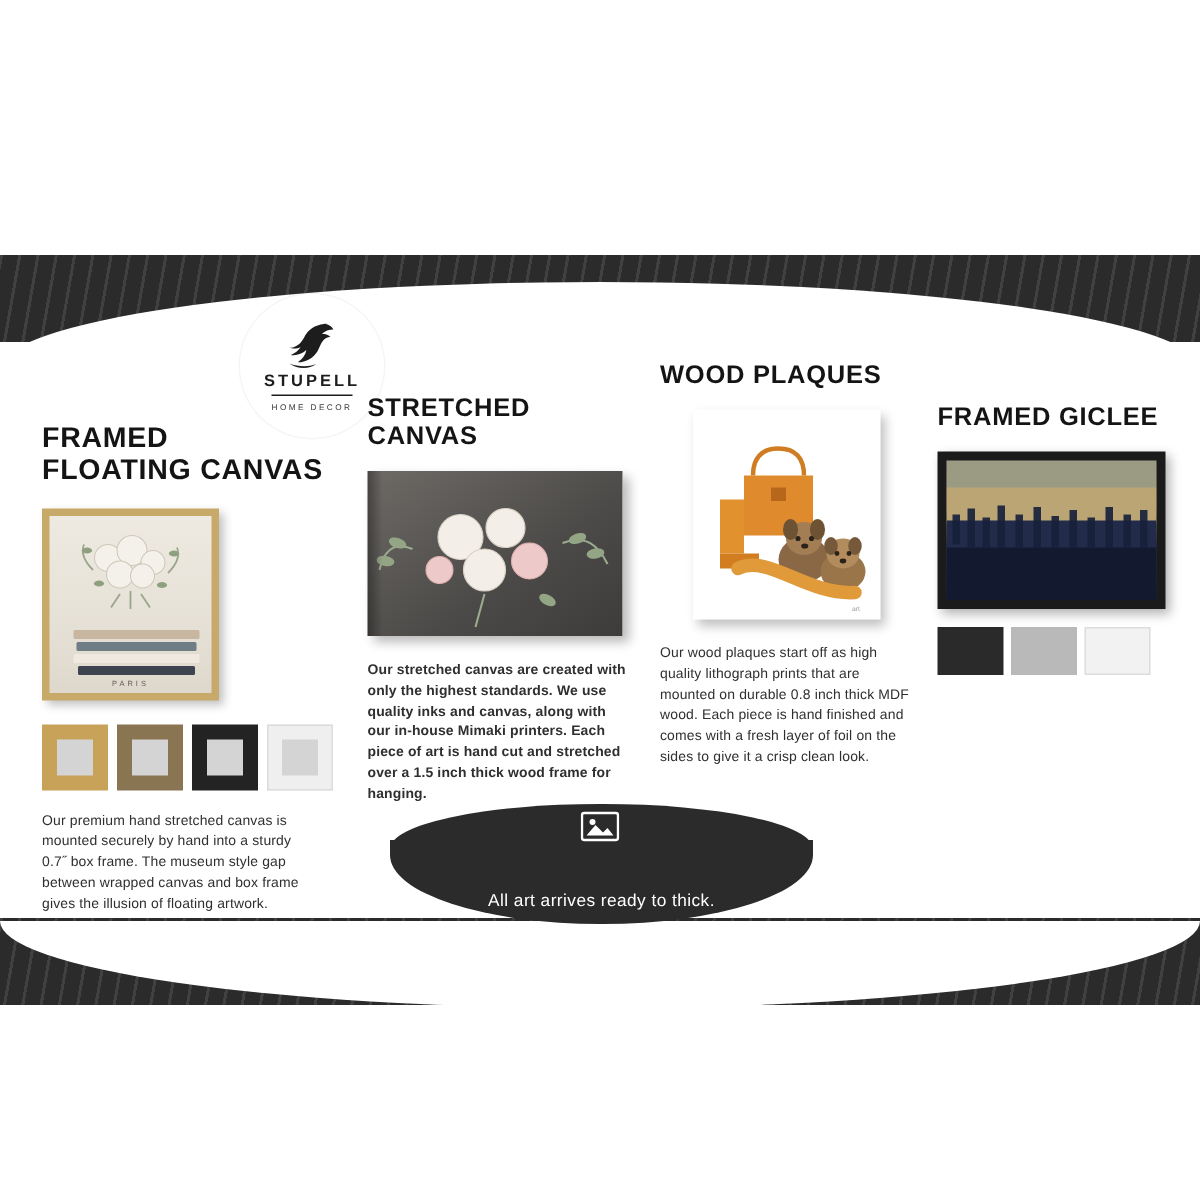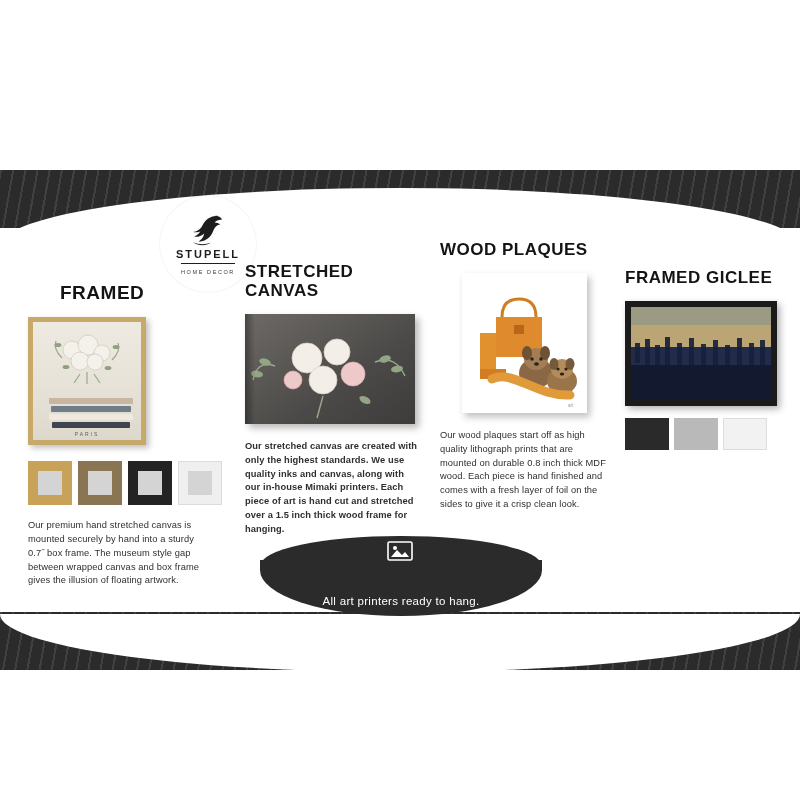"FRAMED" #col1 h2 { margin-left: 32px -> none }
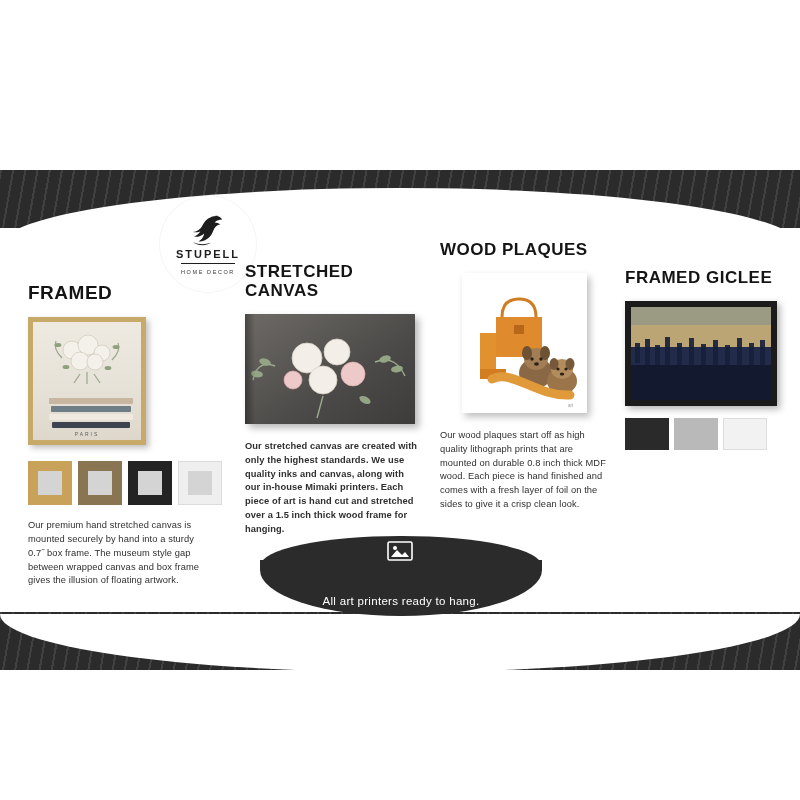"FLOATING CANVAS" span { html: none -> <span>FLOATING CANVAS</span> }
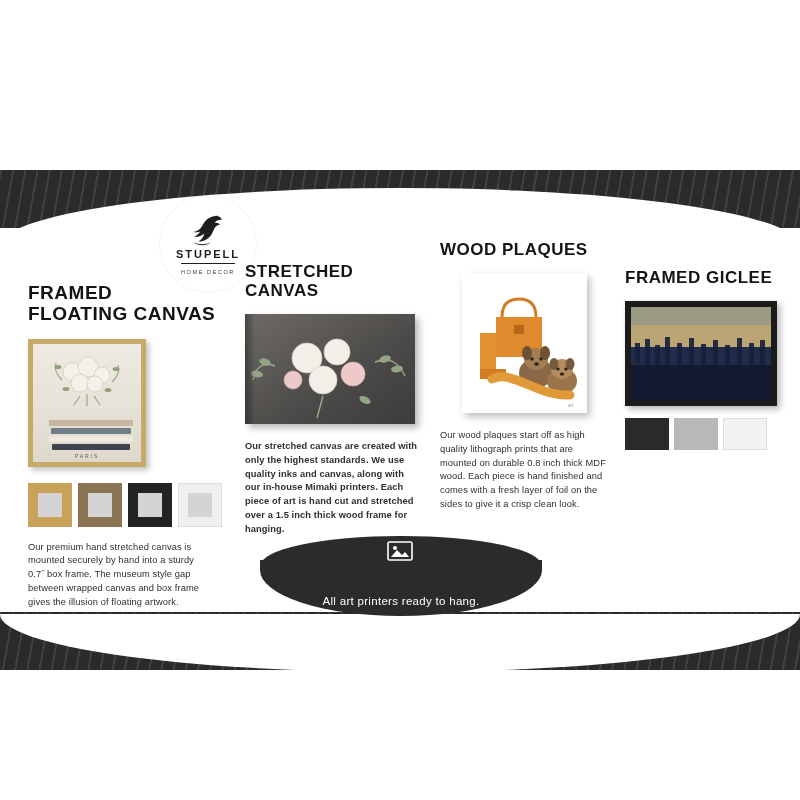"All art printers ready to" span.tag-note { text: printers ready to hang -> arrives ready to thick }
